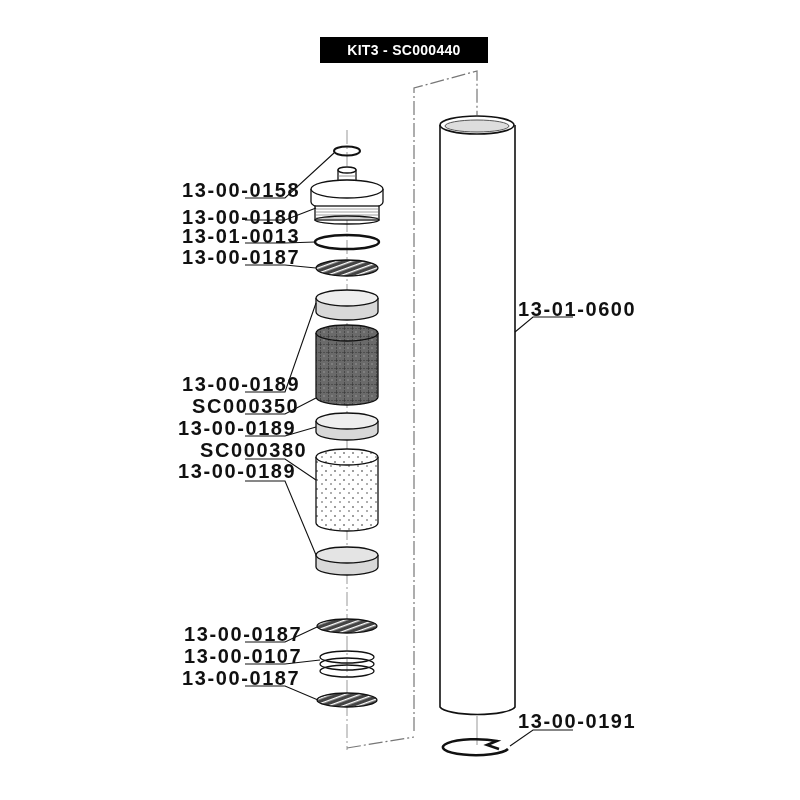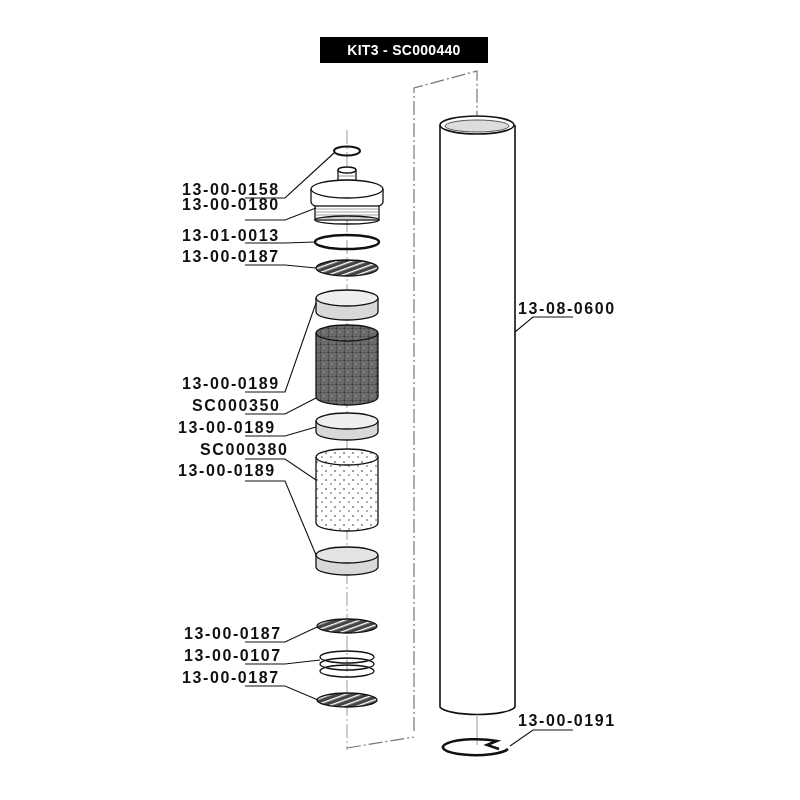"13-00-0158" .lbl { font-size: 16px -> 20px }
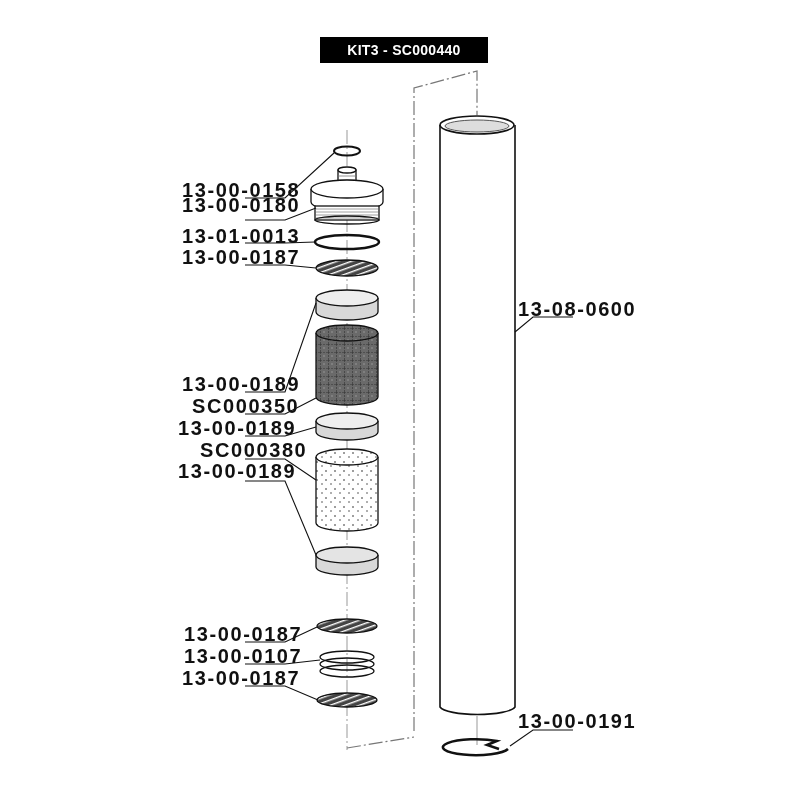"13-00-0180" div.lbl { top: 196px -> 208px }
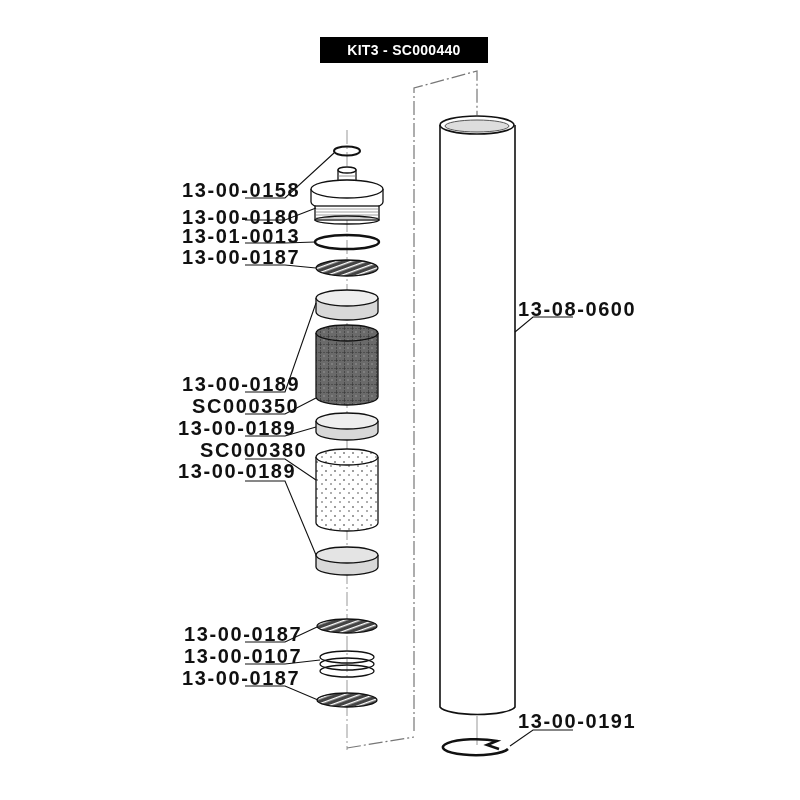"13-08-0600" div.lbl { text: 13-08-0600 -> 13-01-0600 }
